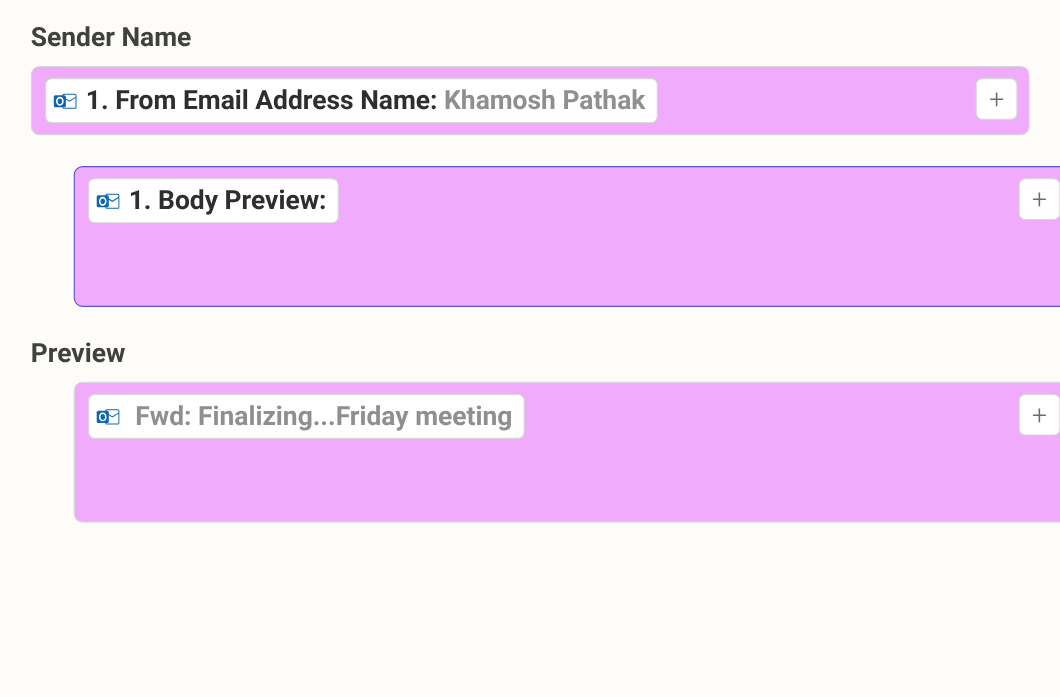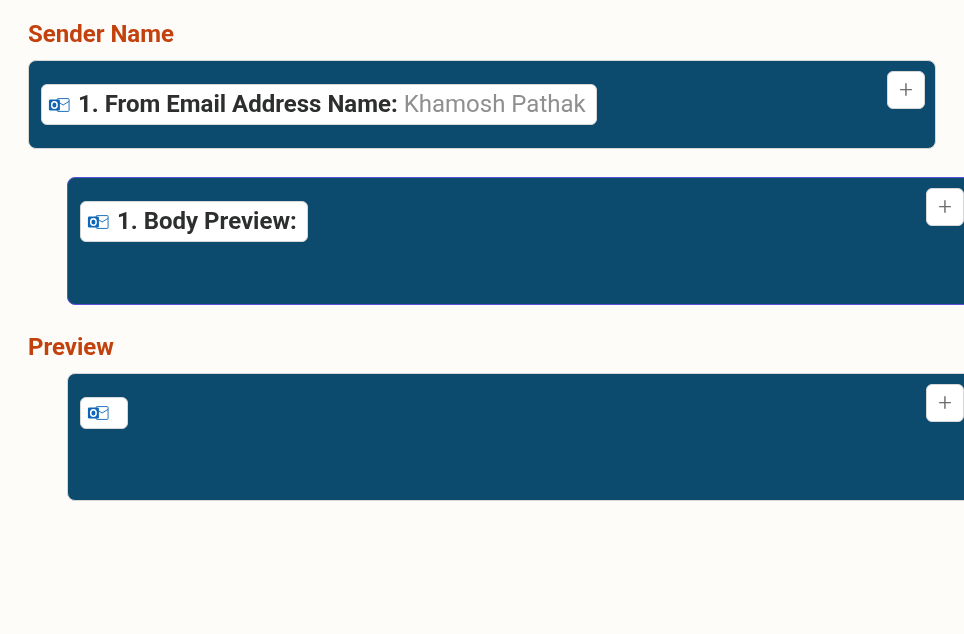"Sender Name" .field-label { color: #c2410c -> #404040 }
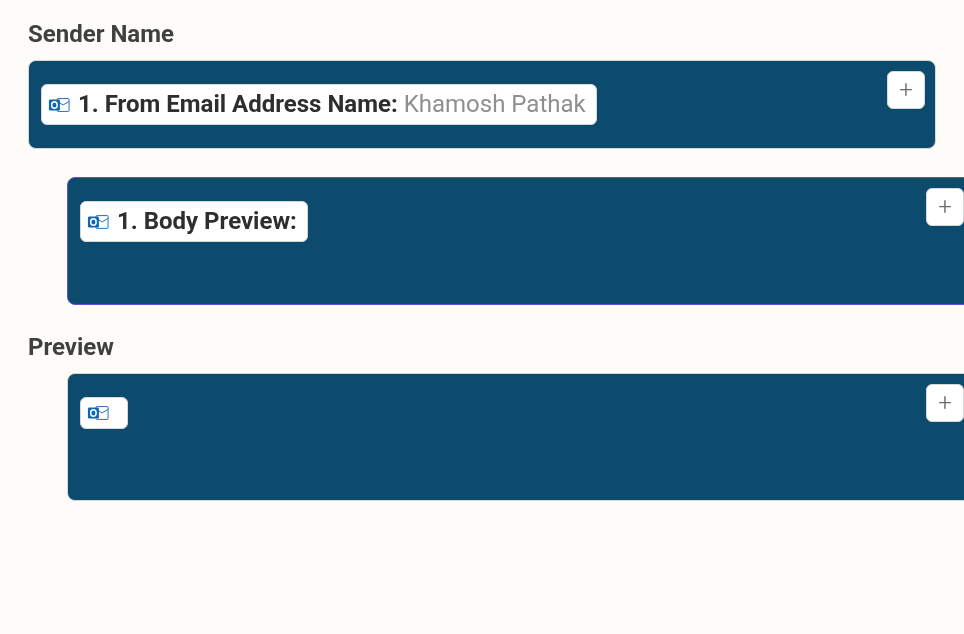"1. From Email Address Name:" .field-input { background: #0c4a6e -> #f0abfc; padding: 23px 12px -> 10px 12px }
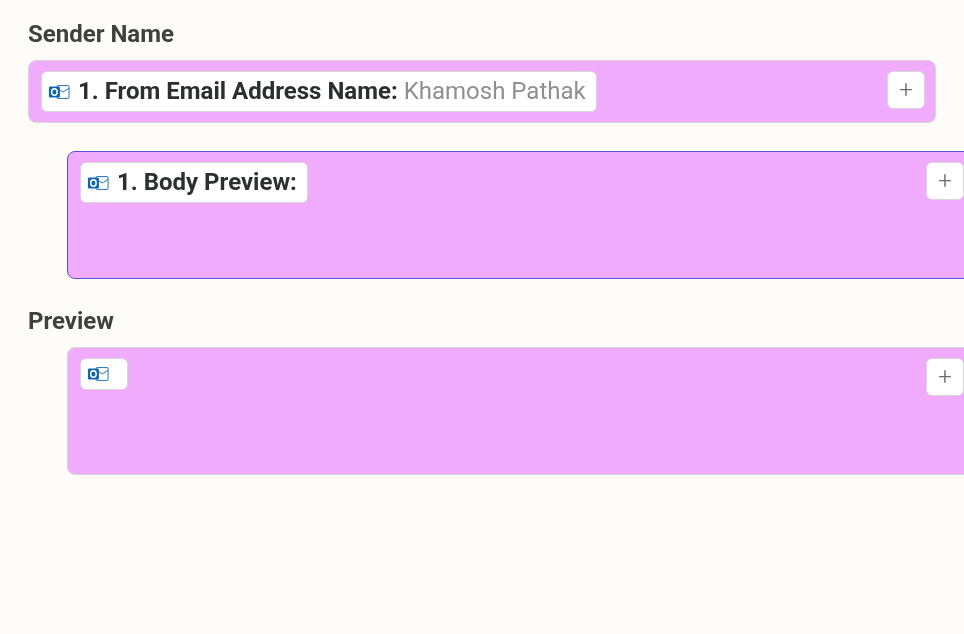"Khamosh Pathak" .pill-value { font-weight: 400 -> 700 }
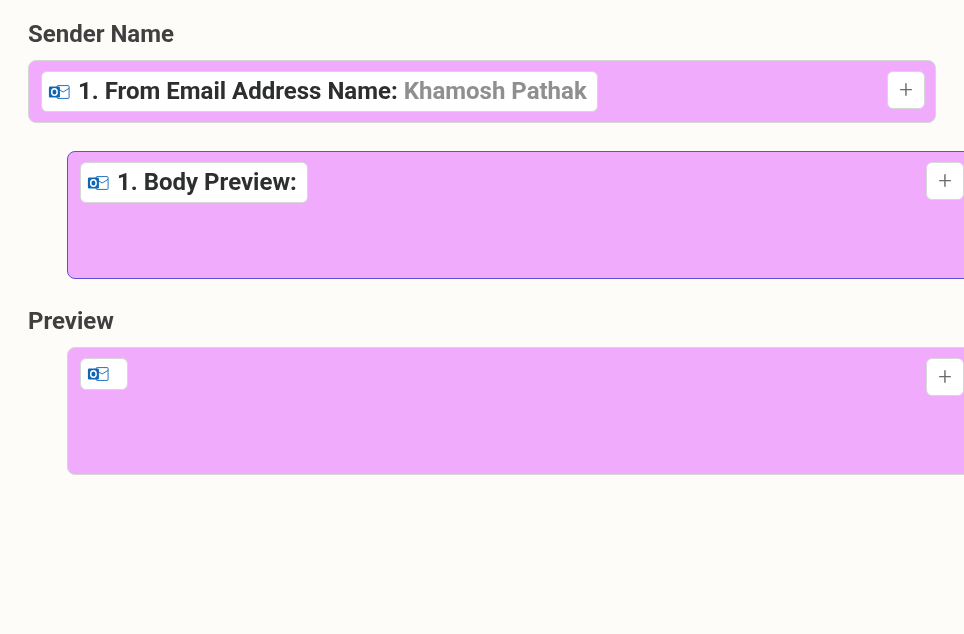"Fwd: Finalizing...Friday meeting" span.pill-value { html: none -> <span>Fwd: Finalizing...Friday meeting</span> }
